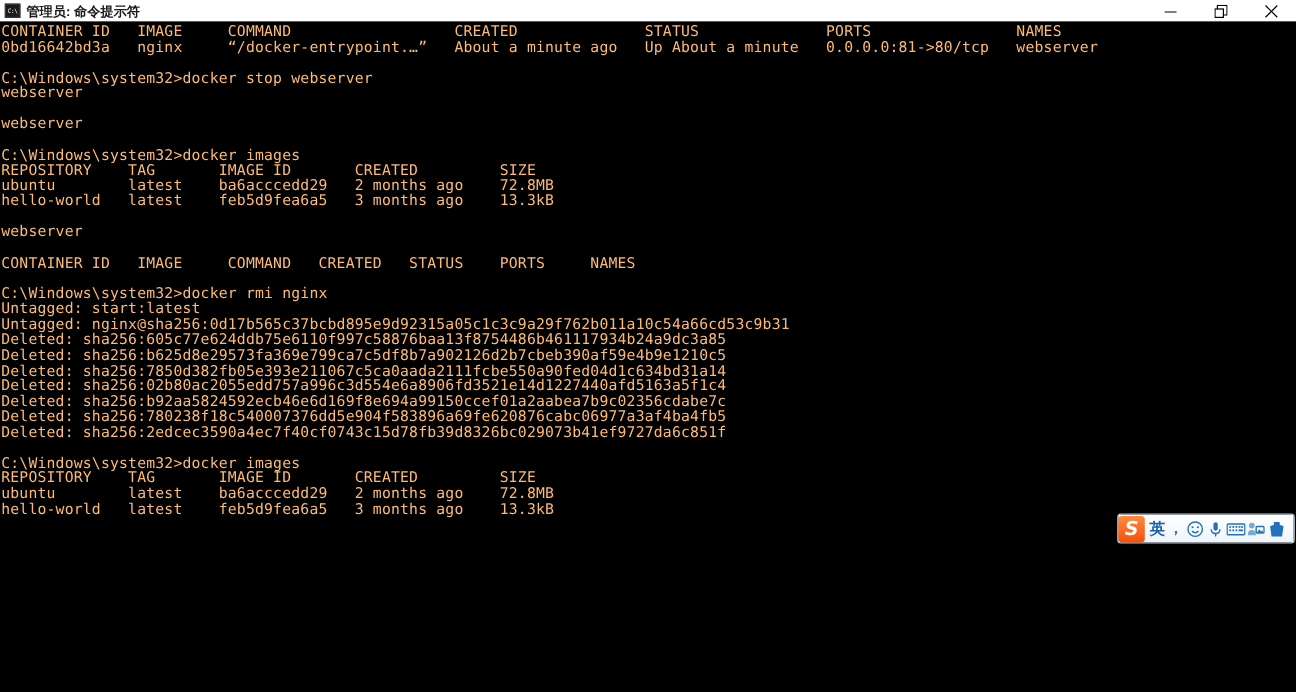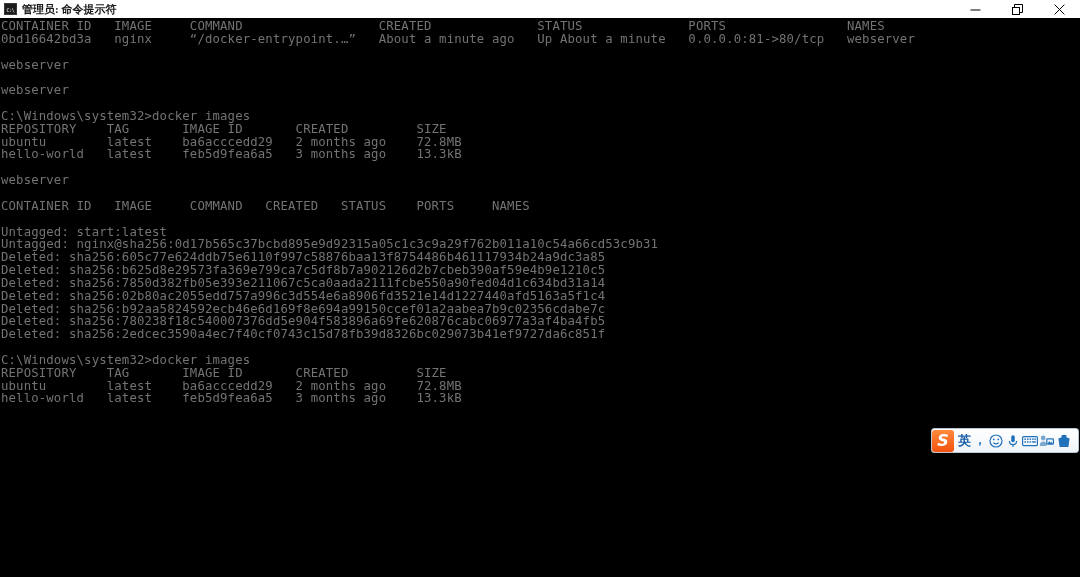"管理员: 命令提示符" #title-text { font-family: Liberation Serif, serif -> Liberation Sans, sans-serif }
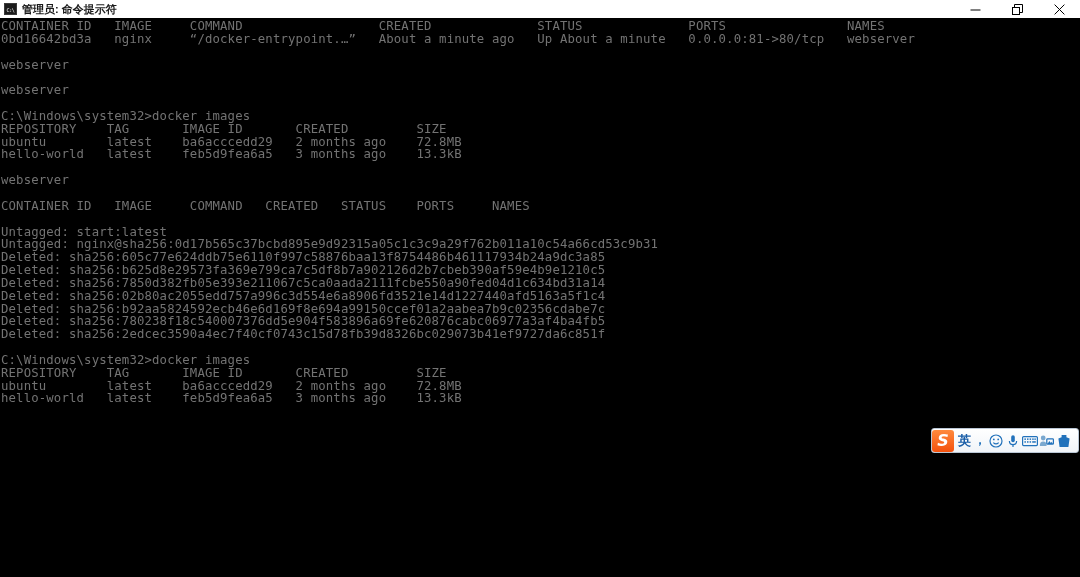"CONTAINER ID IMAGE COMMAND CREATED" .line { color: #737373 -> #fdba74 }
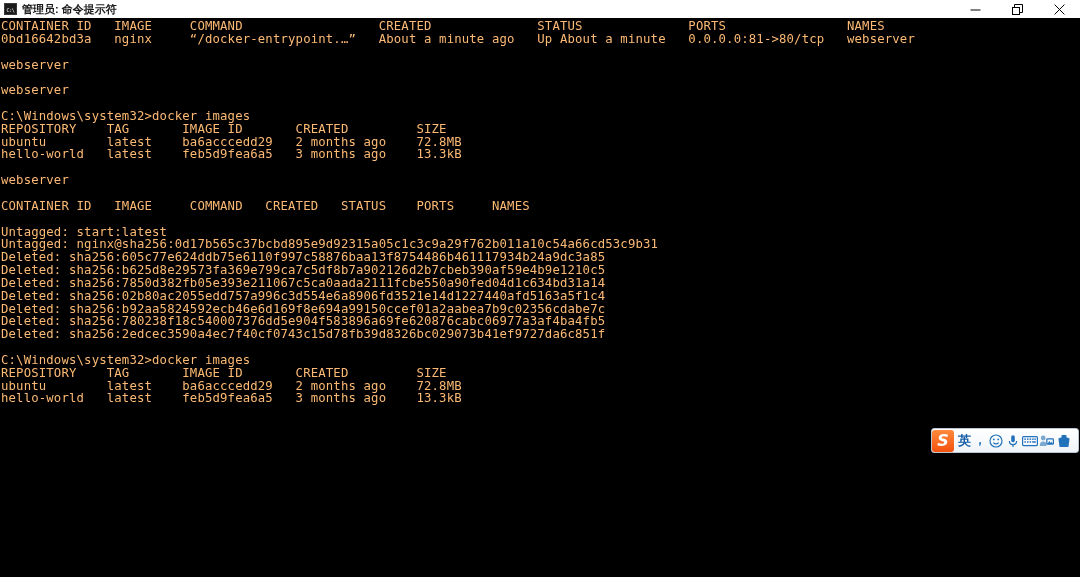"C:\Windows\system32>docker stop" div.line { html: none -> <div>C:\Windows\system32&gt;docker stop webserver</div> }
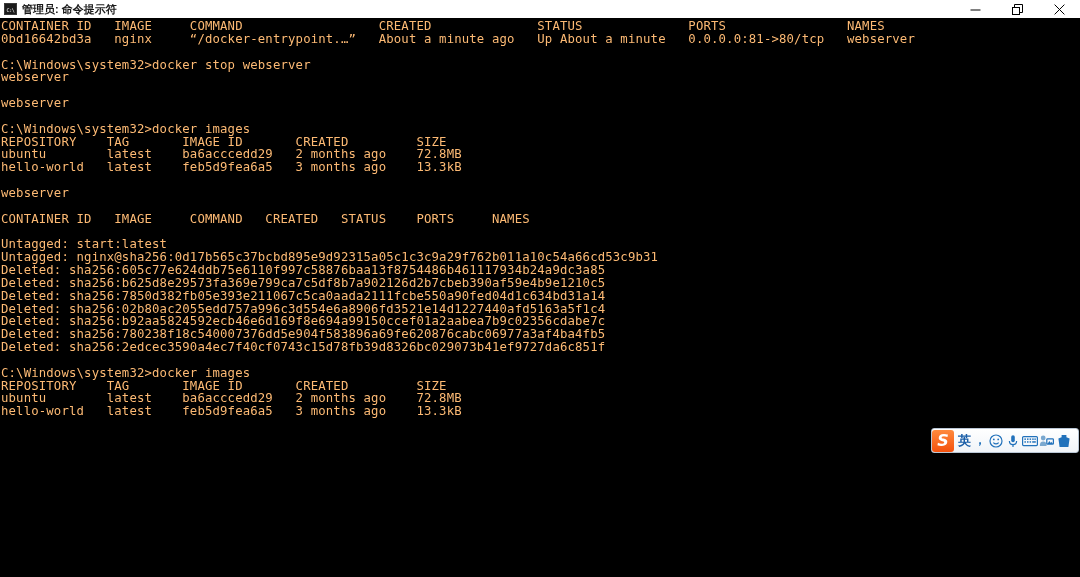"C:\Windows\system32>docker rmi nginx" div.line { html: none -> <div>C:\Windows\system32&gt;docker rmi nginx</div> }
